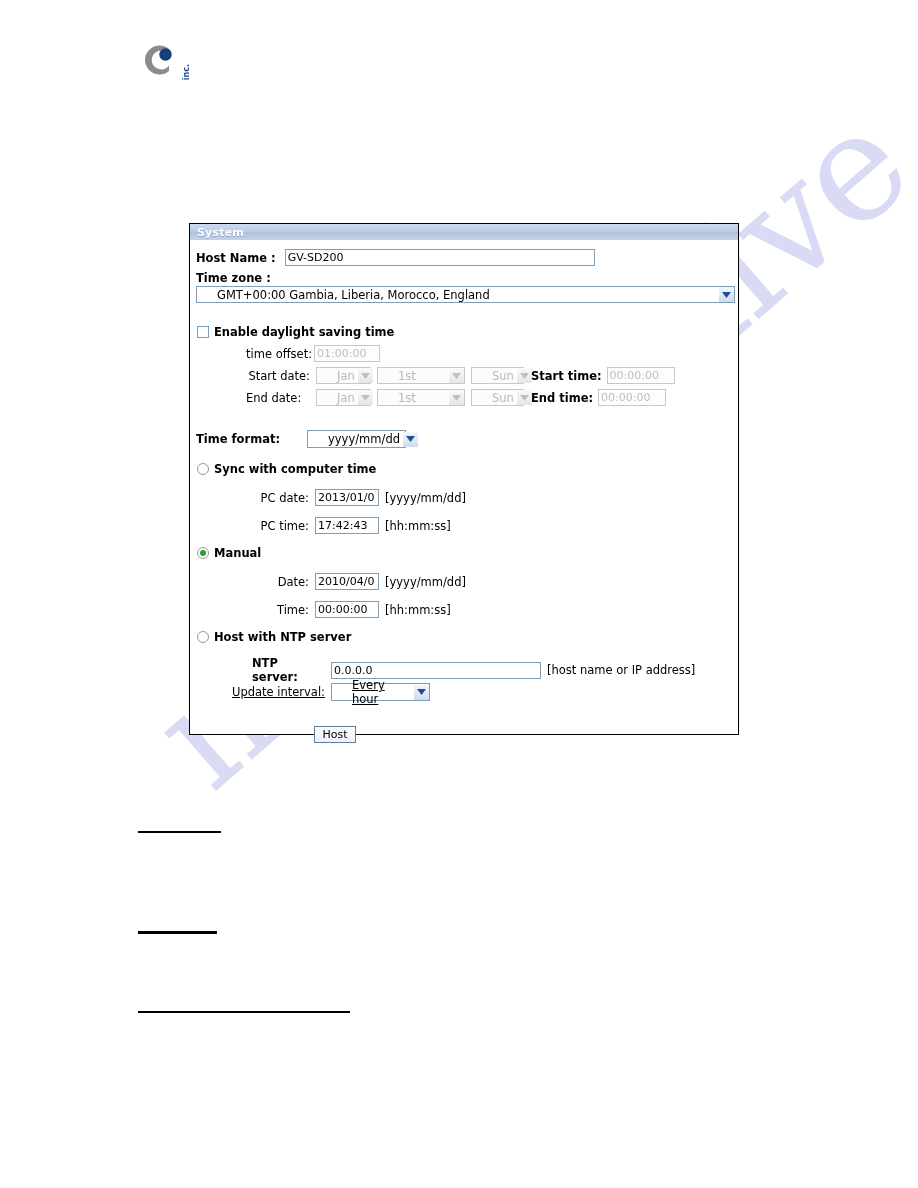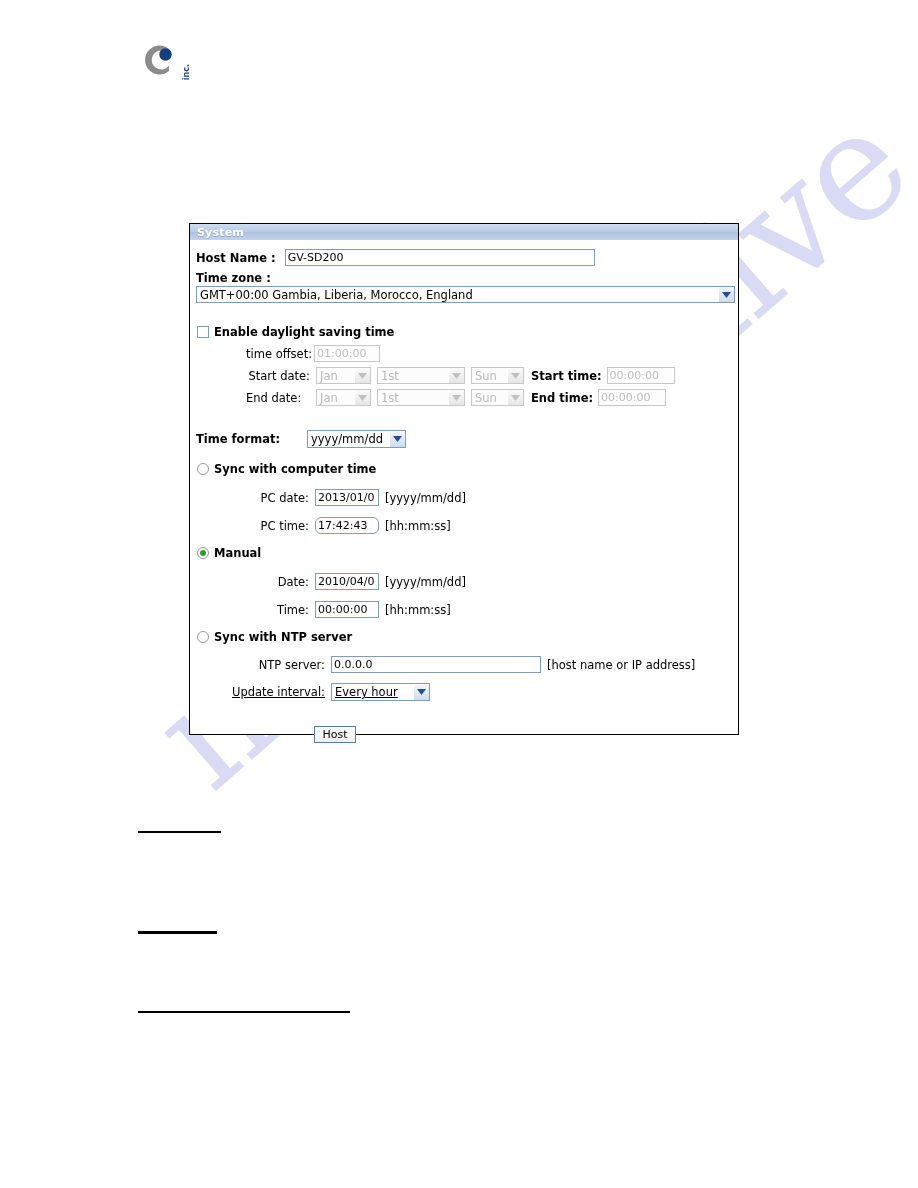"GMT+00:00 Gambia, Liberia, Morocco," .sel { padding-left: 3px -> 20px }
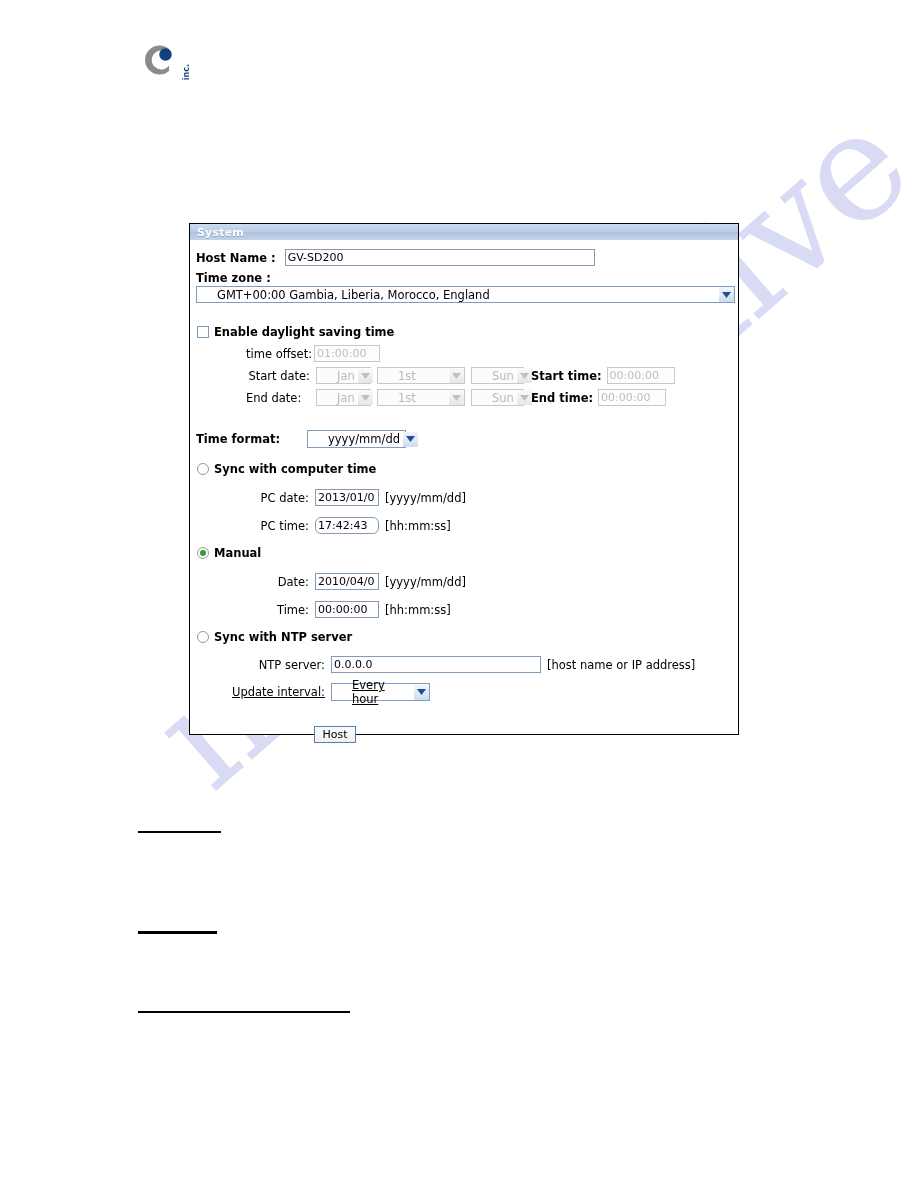"17:42:43" span.tinput { border-radius: 6px -> none }
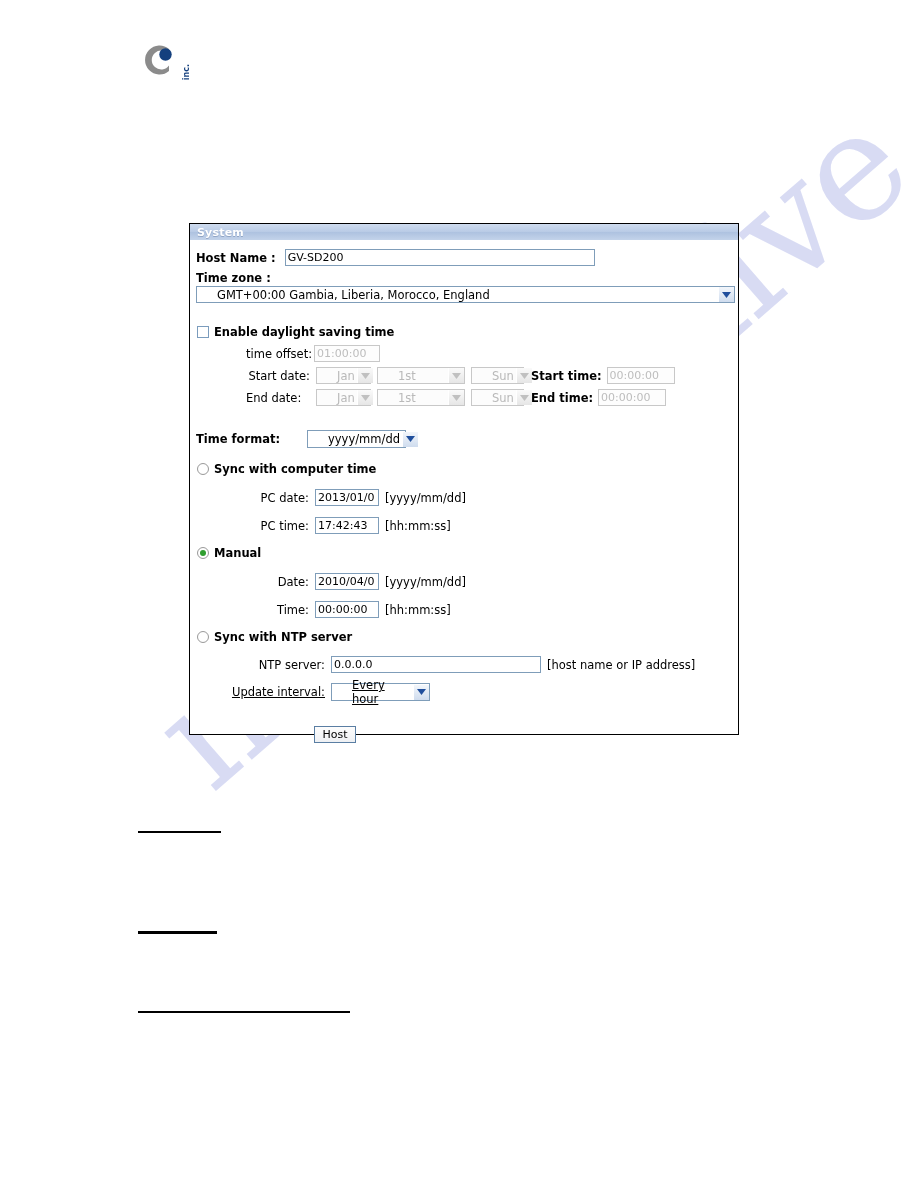"Sync with NTP server" span.lbl-bold { text: Sync -> Host }
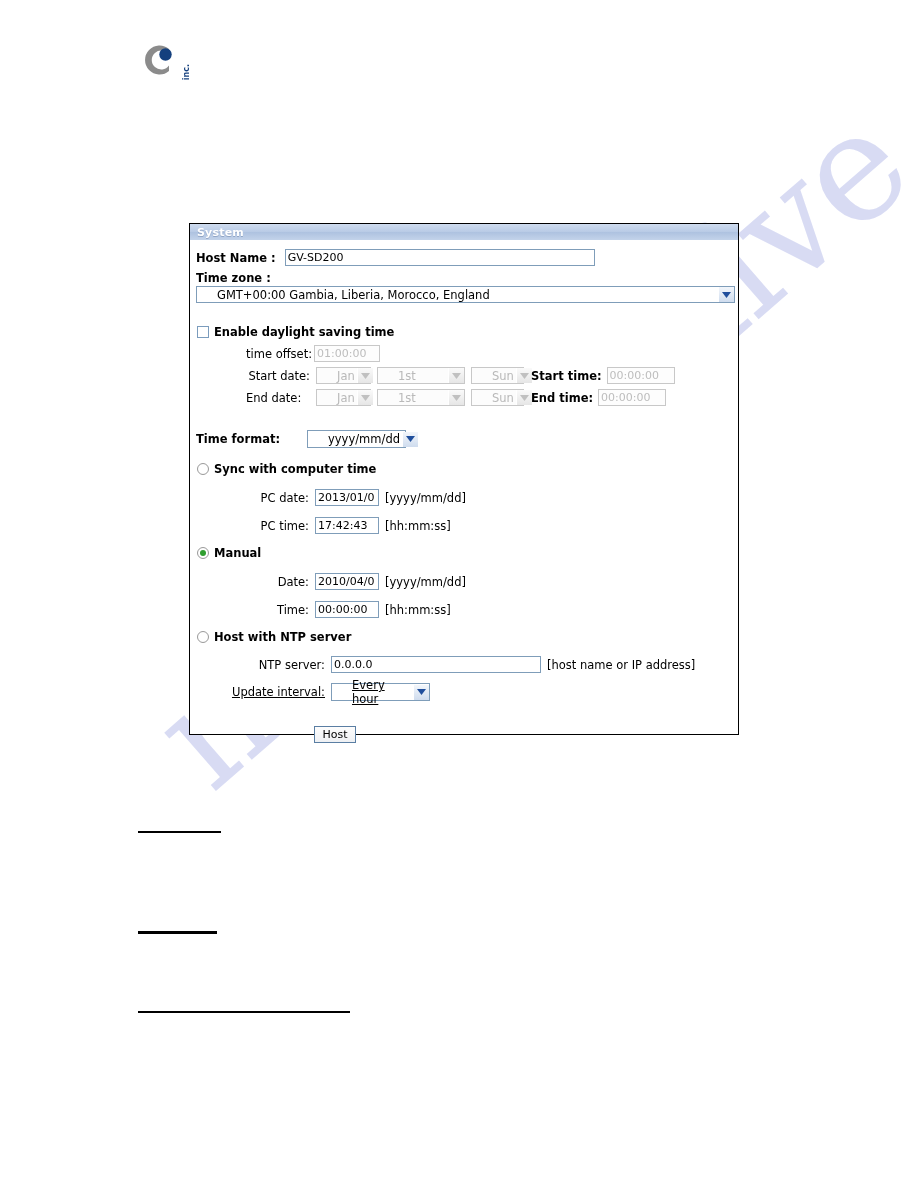"NTP server:" span.lbl { font-weight: none -> bold; text-align: right -> none }
